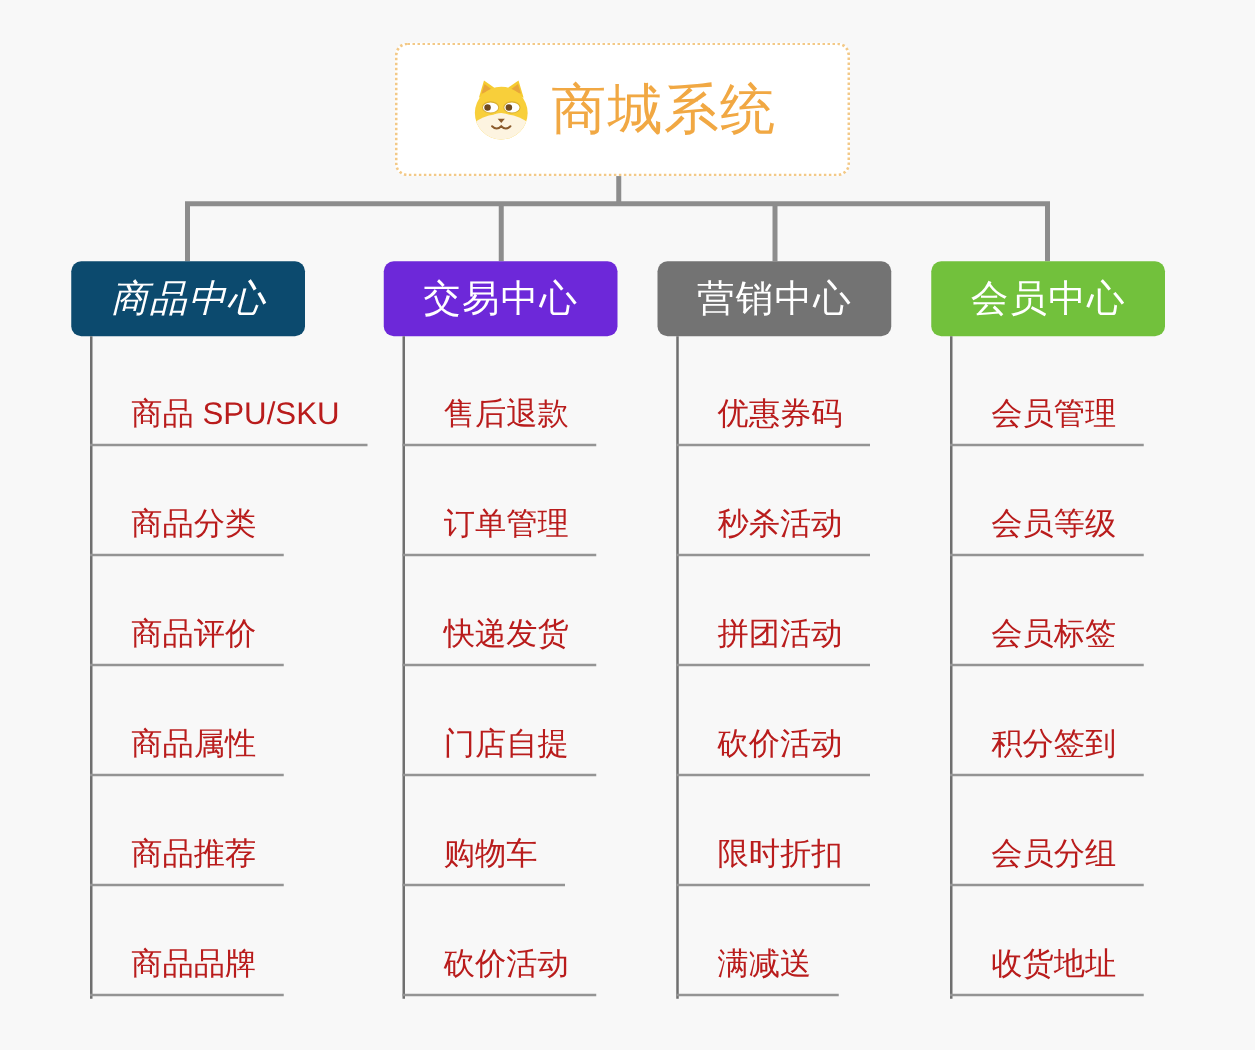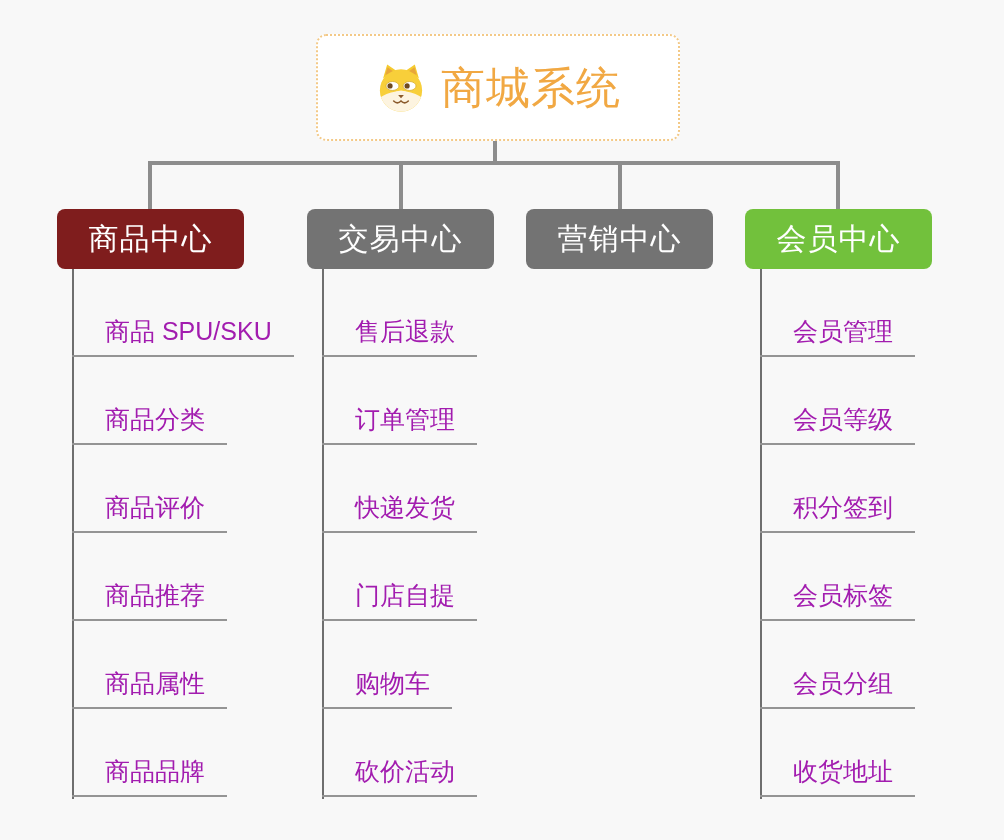"商品中心" div.branch-header { background-color: #7f1d1d -> #0c4a6e; font-style: none -> italic }
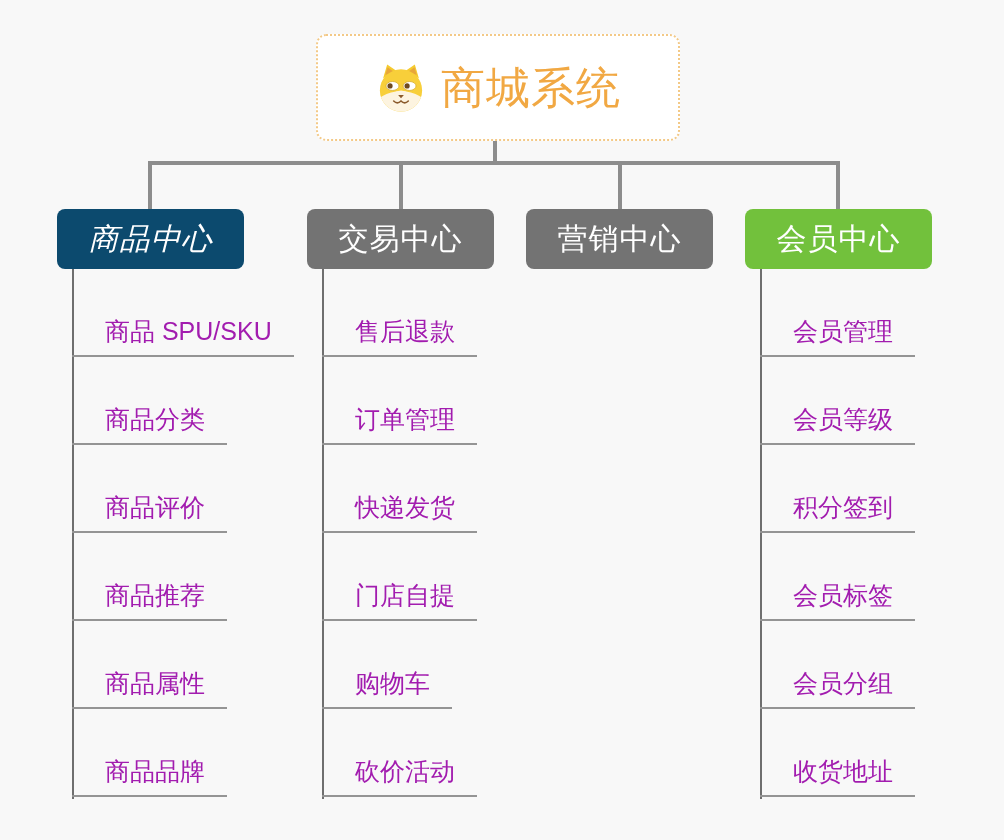"交易中心" div.branch-header { background-color: #737373 -> #6d28d9 }
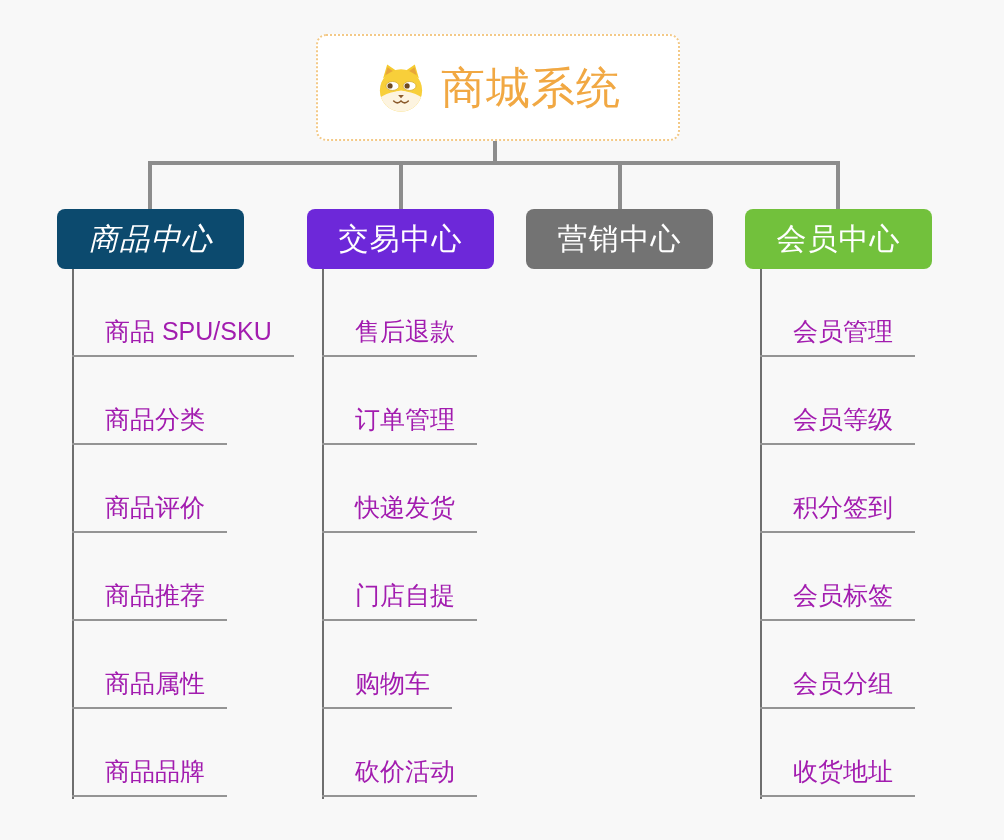"商品 SPU/SKU" .leaf-label { color: #a21caf -> #b91c1c }
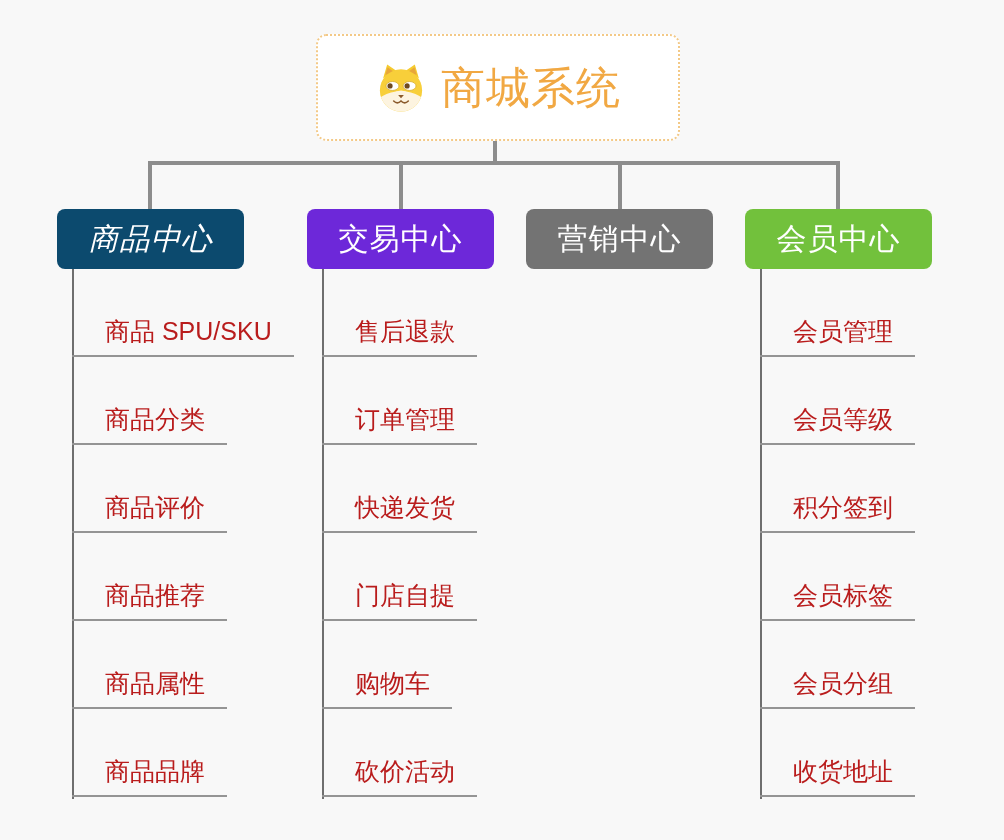"优惠券码" div.column { html: none -> <div> <div></div> <div> <span>优惠券码</span> </div> <div> <span>秒杀活动</span> </div> <div> <span>拼团活动</span> </div> <div> <span>砍价活动</span> </div> <div> <span>限时折扣</span> </div> <div> <span>满减送</span> </div> </div> }
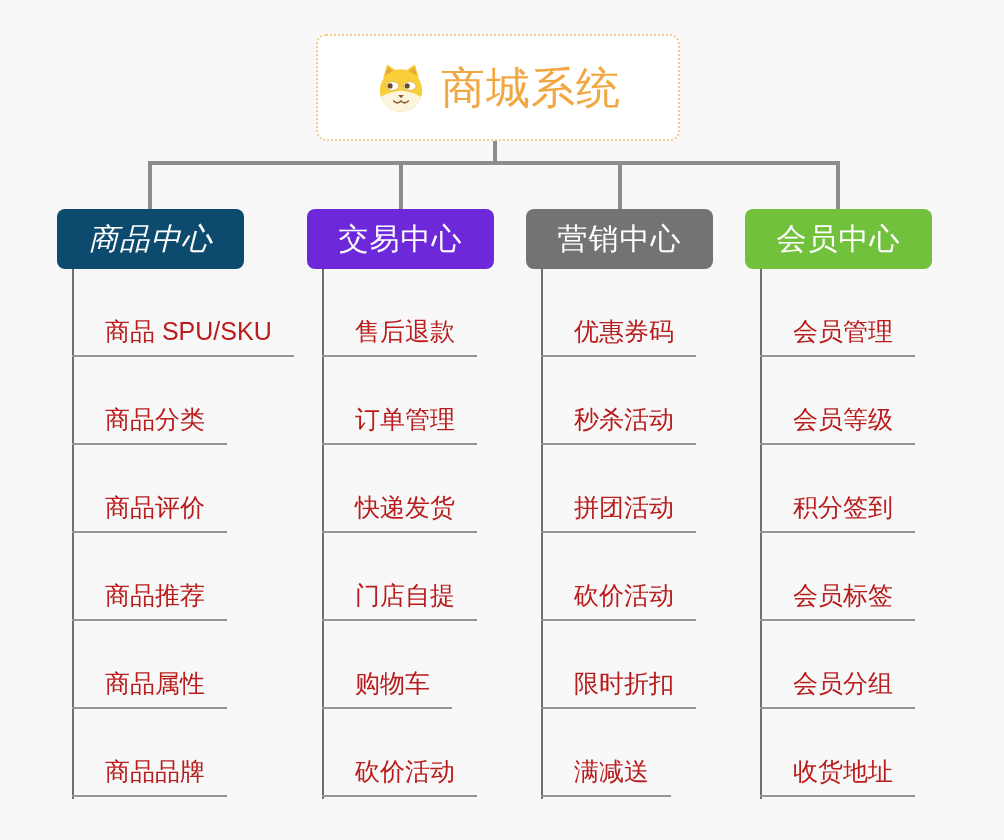"积分签到" div.leaf { order: before "会员标签" -> after "会员标签" }
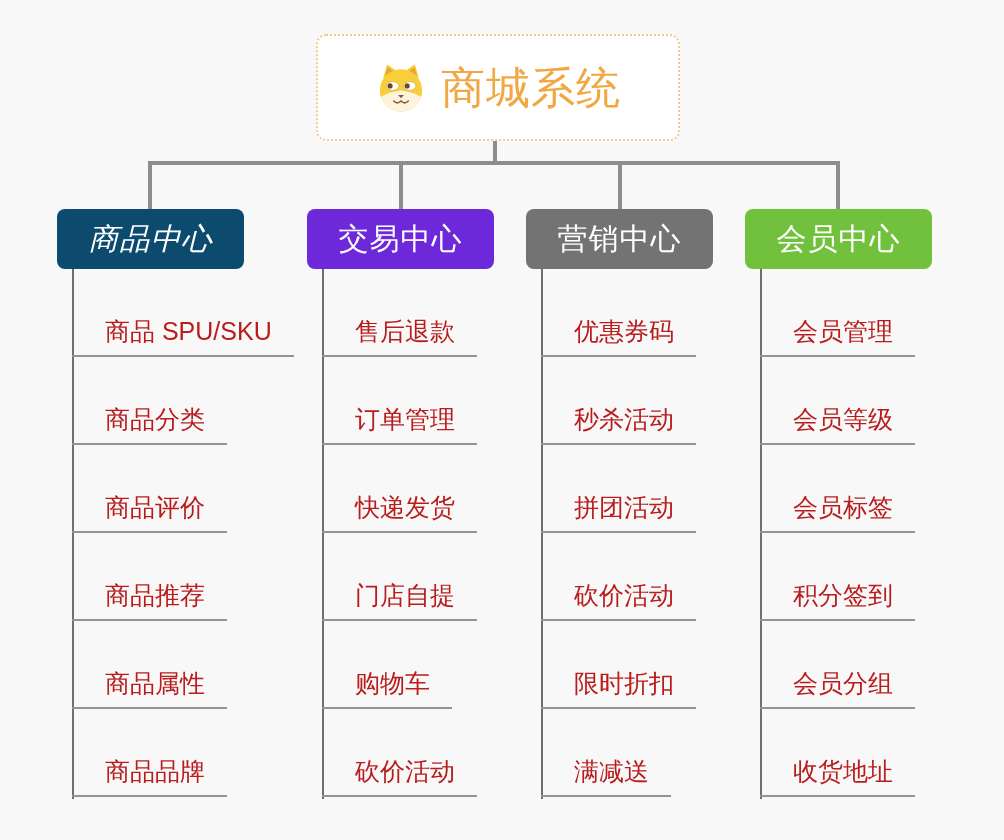"商品推荐" div.leaf { order: before "商品属性" -> after "商品属性" }
